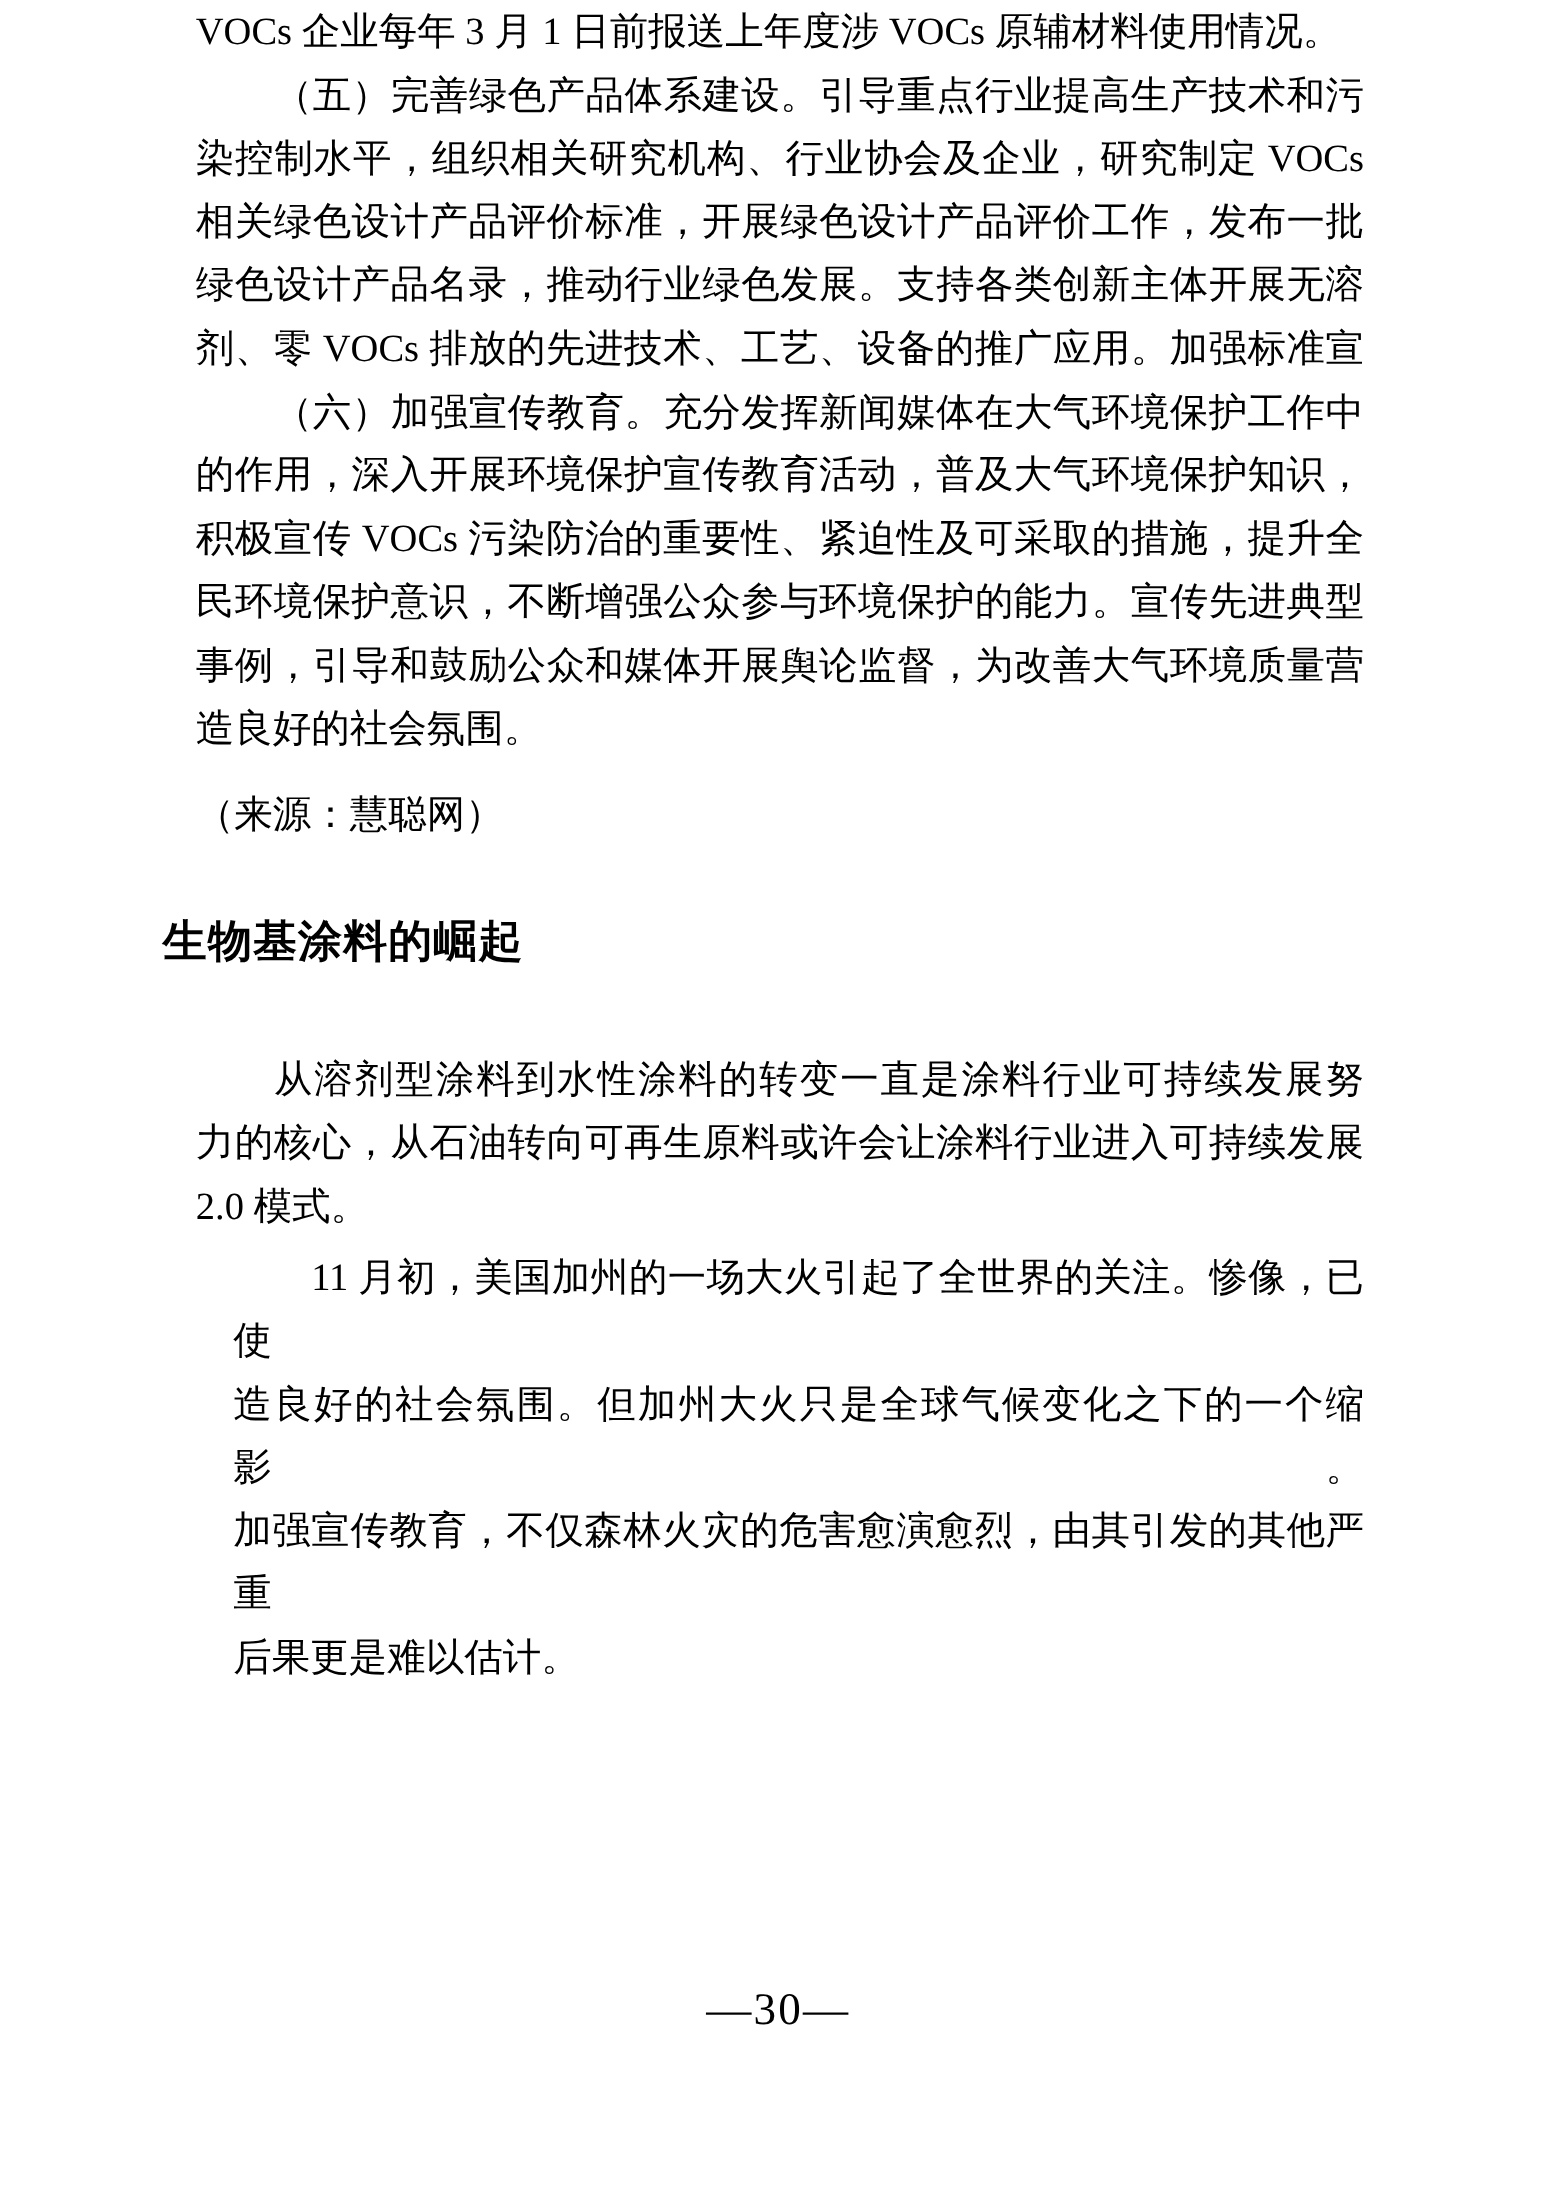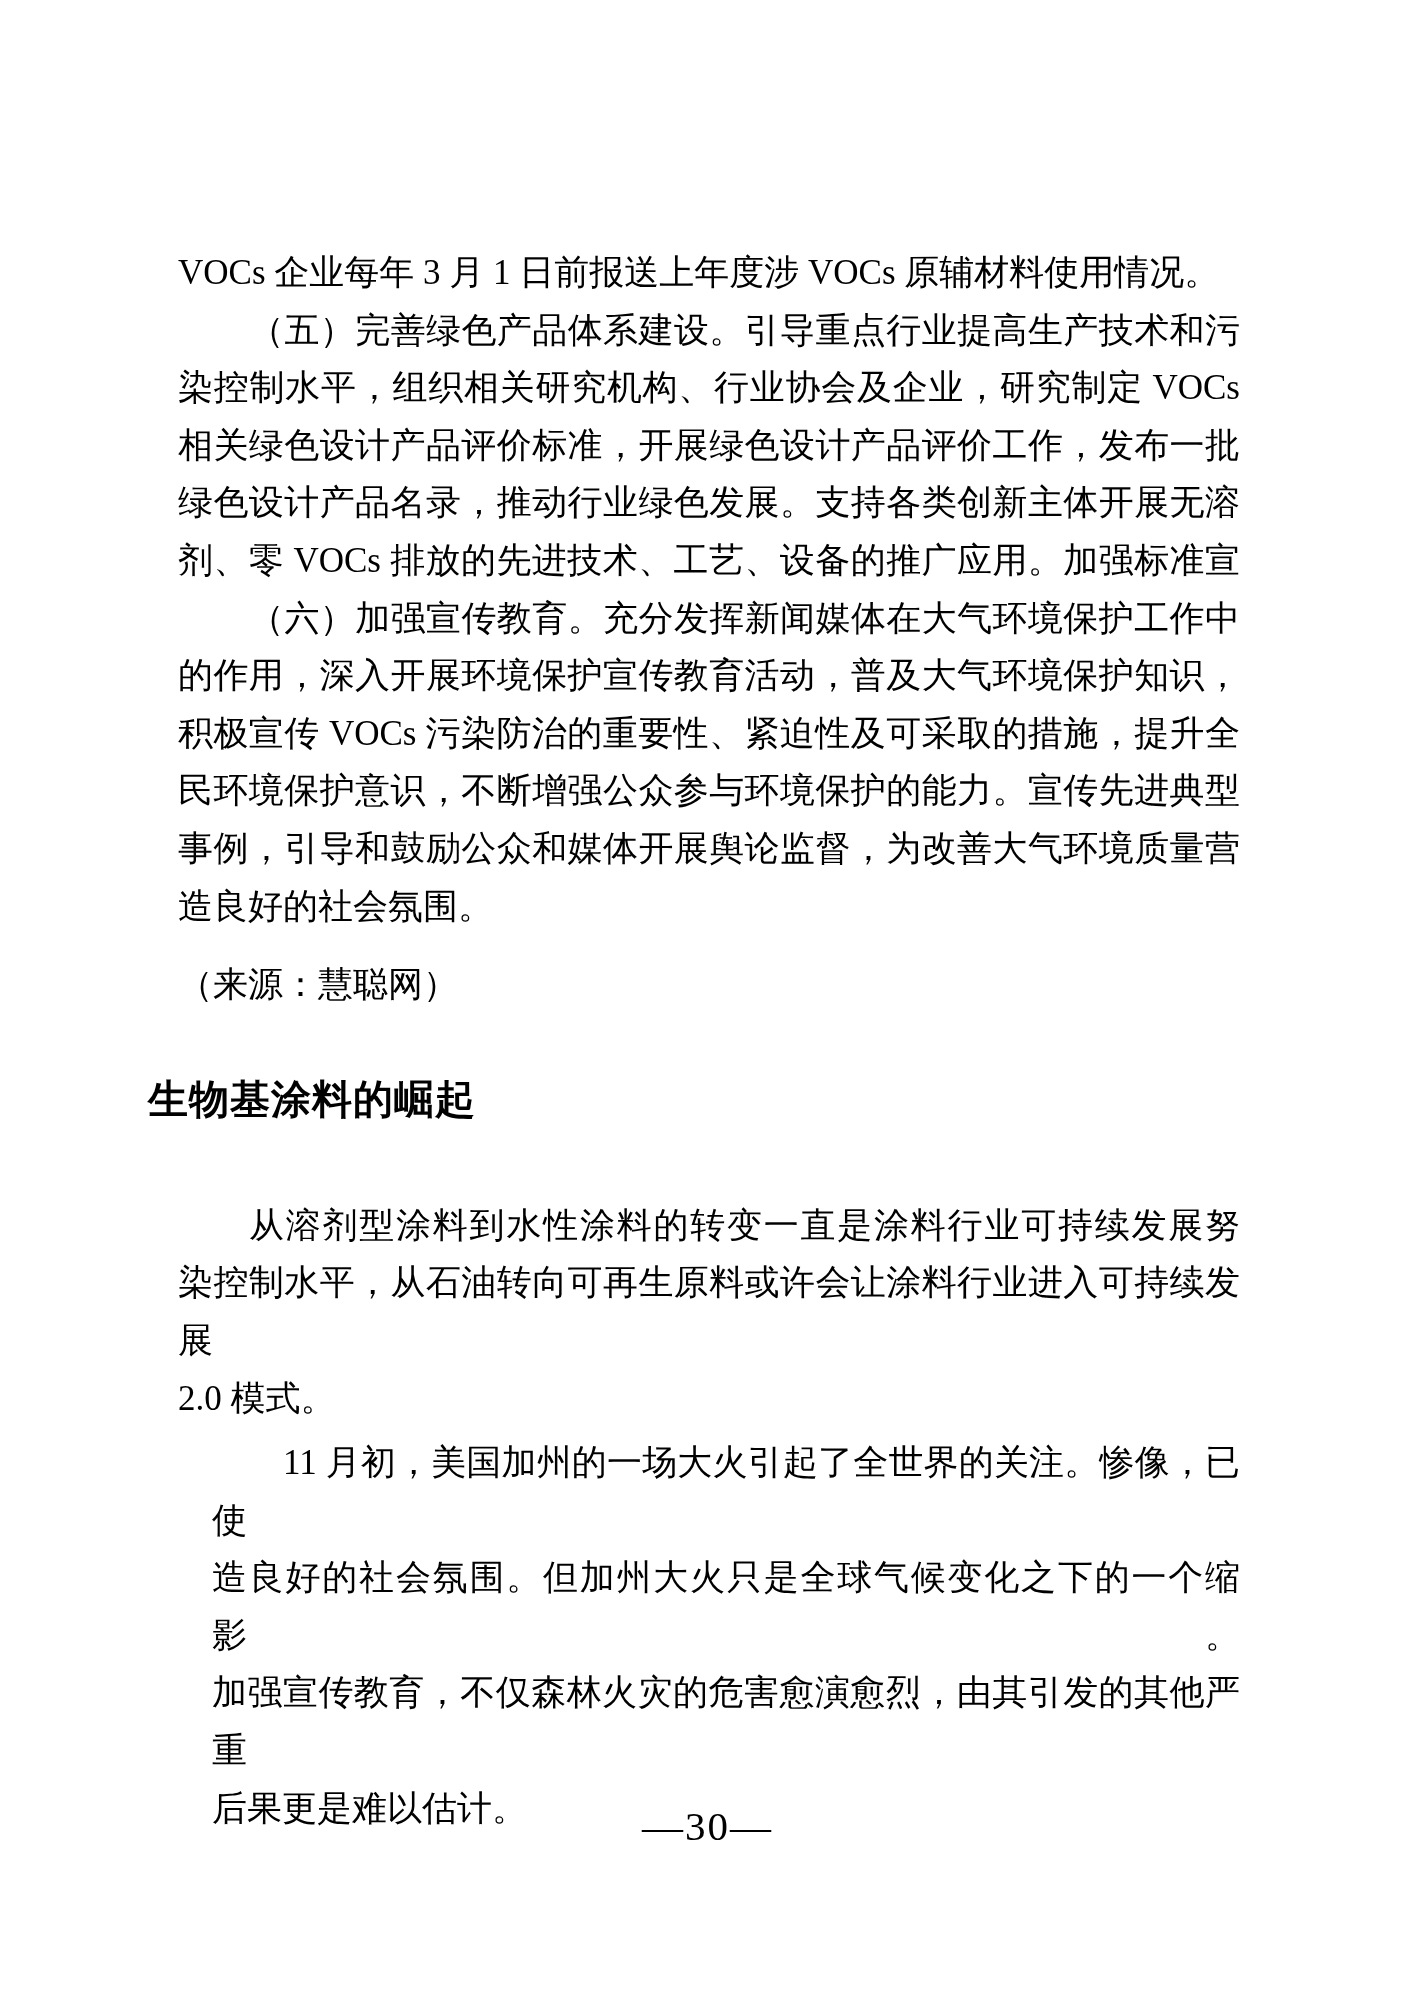"VOCs 企业每年 3 月 1" .text-column { padding-top: 244px -> none }
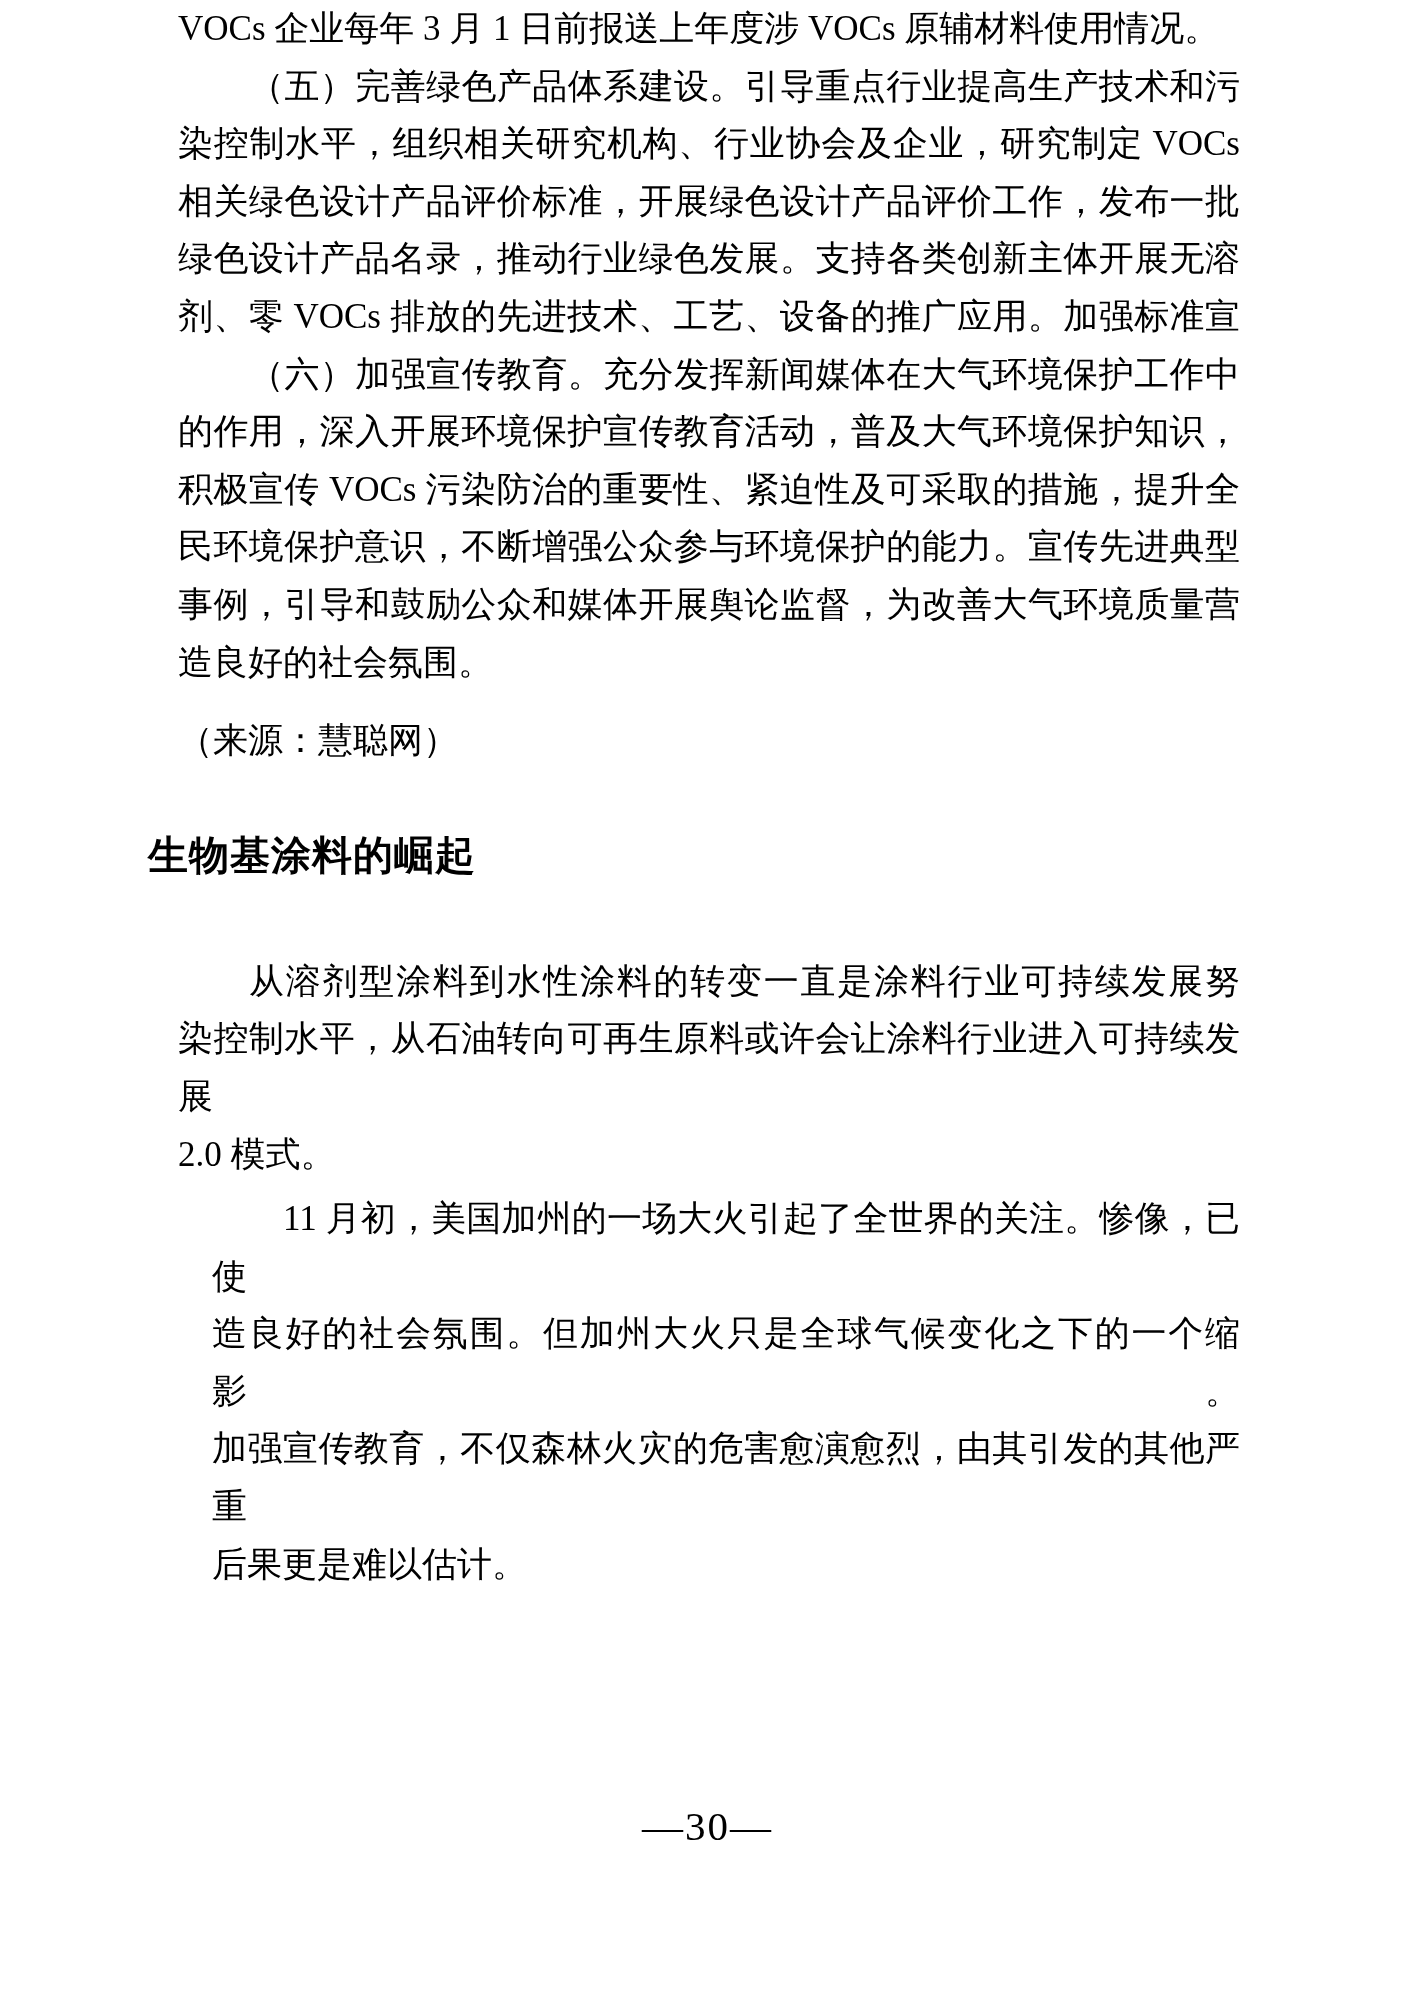"染控制水平，从石油转向可再生原料或许会让涂料行业进入可持续发展" div.line { text: 染控制水平 -> 力的核心 }
